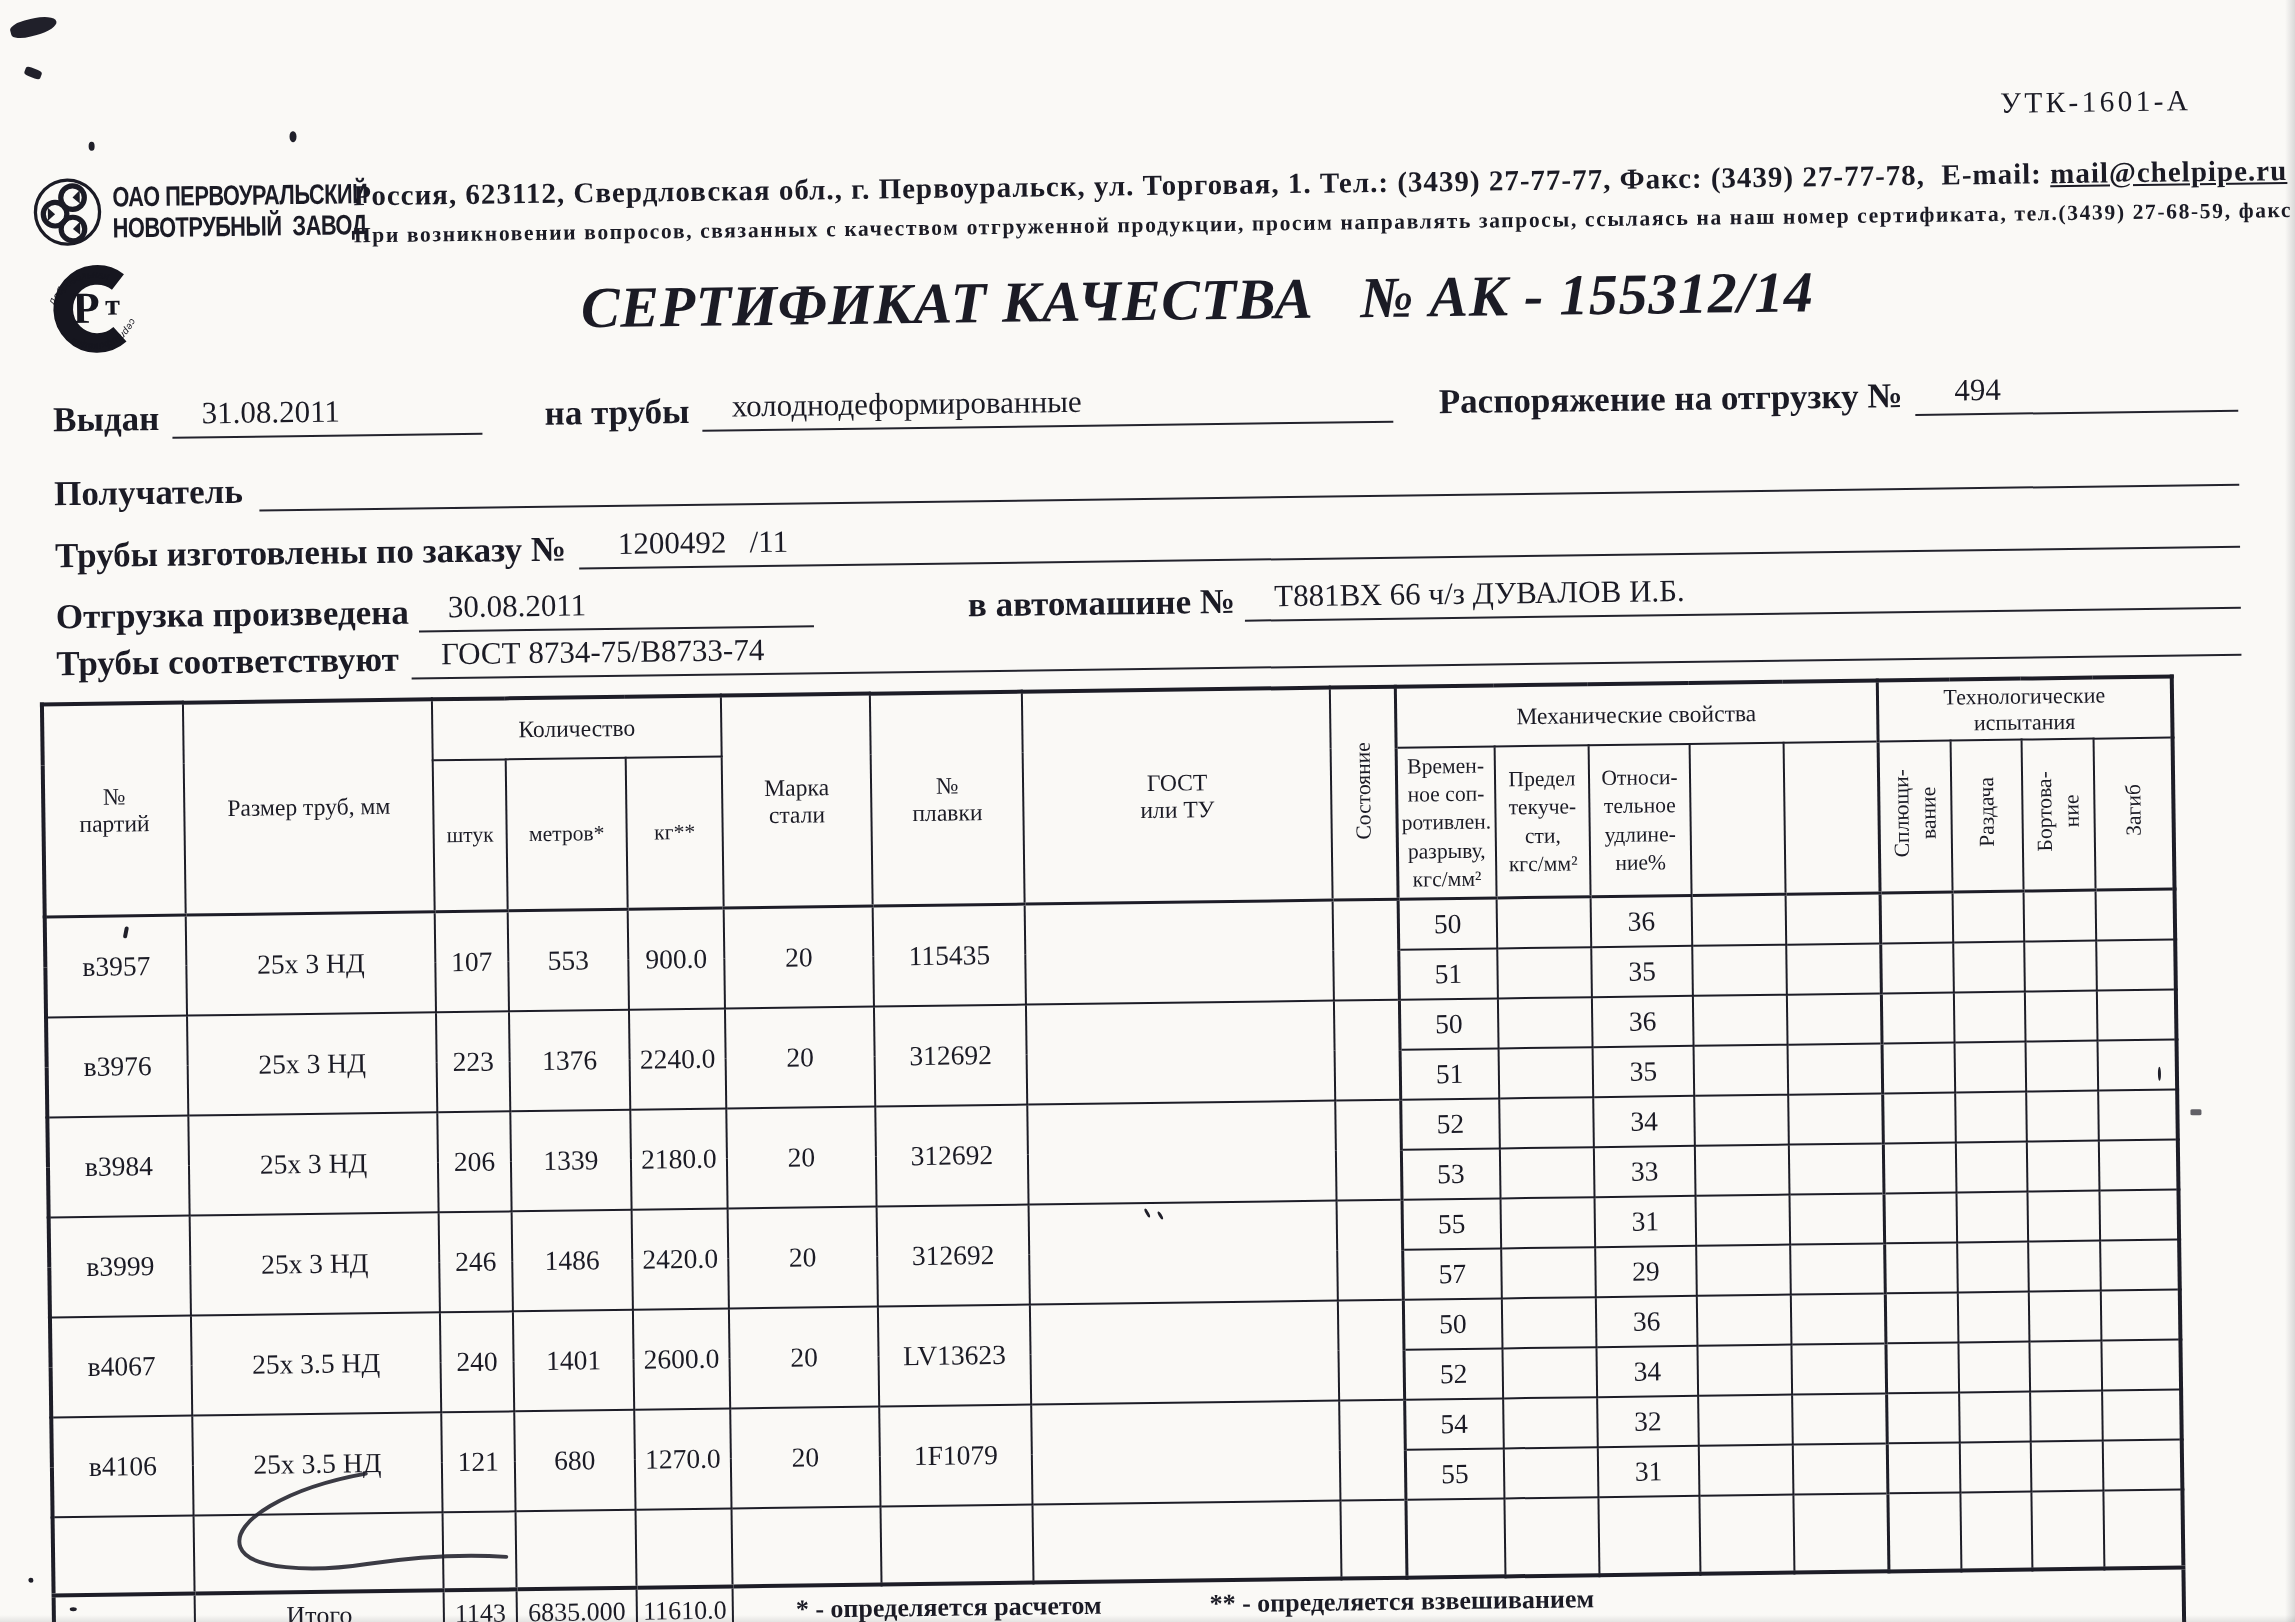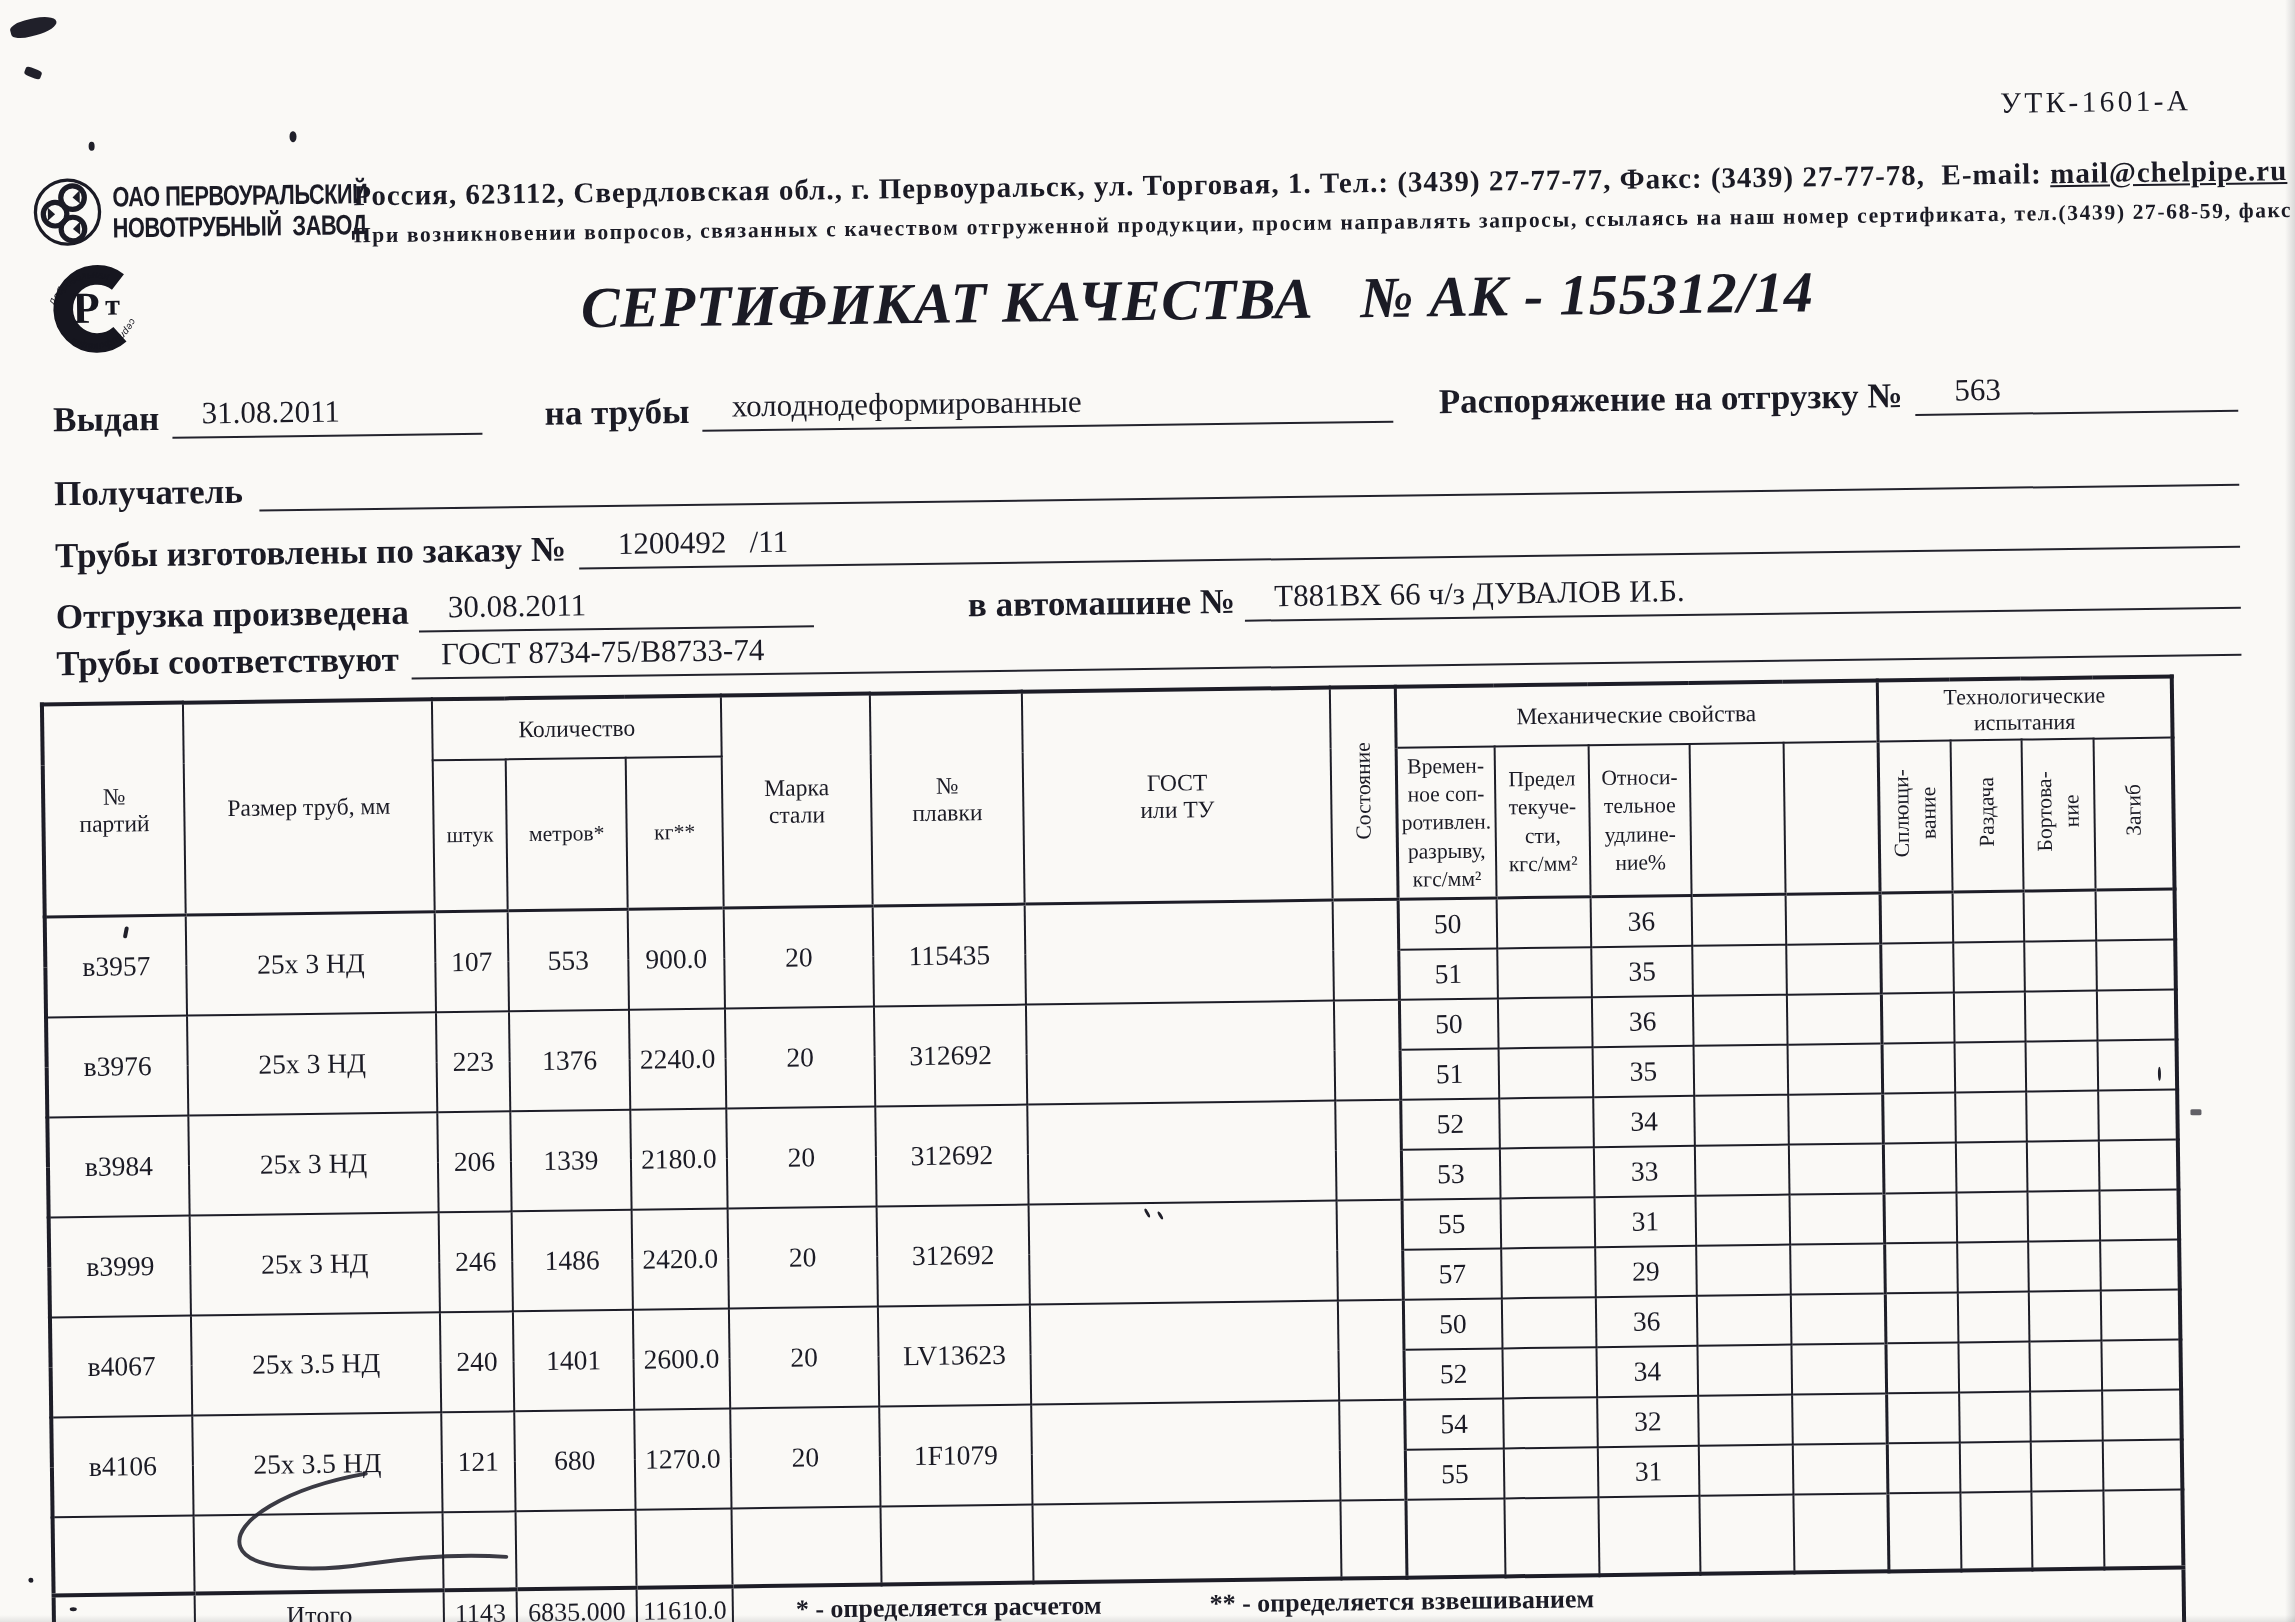"563" span { text: 563 -> 494 }
